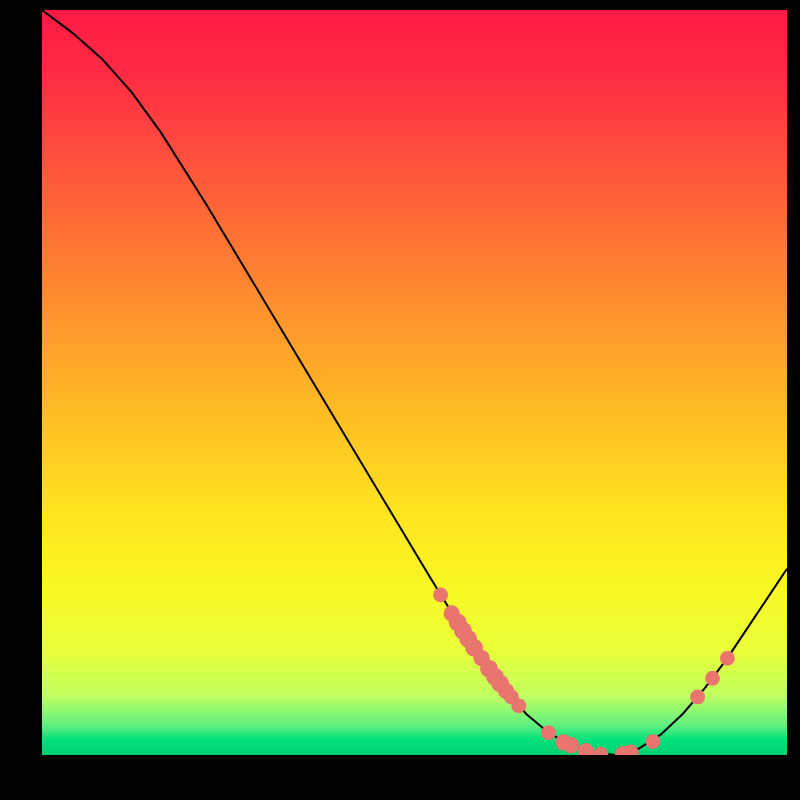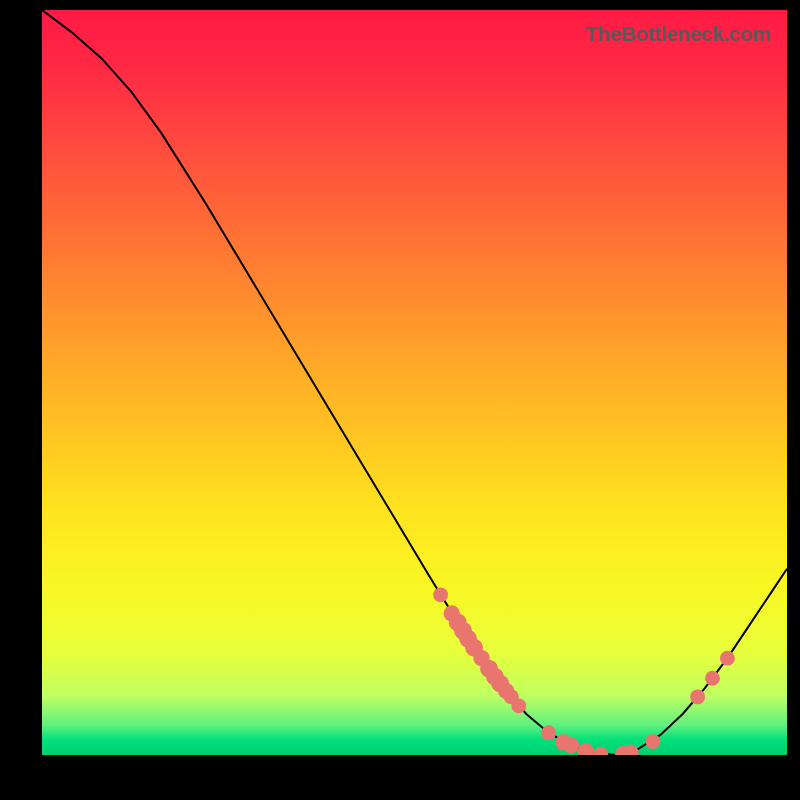"TheBottleneck.com" div.attribution { html: <div>TheBottleneck.com</div> -> none }
